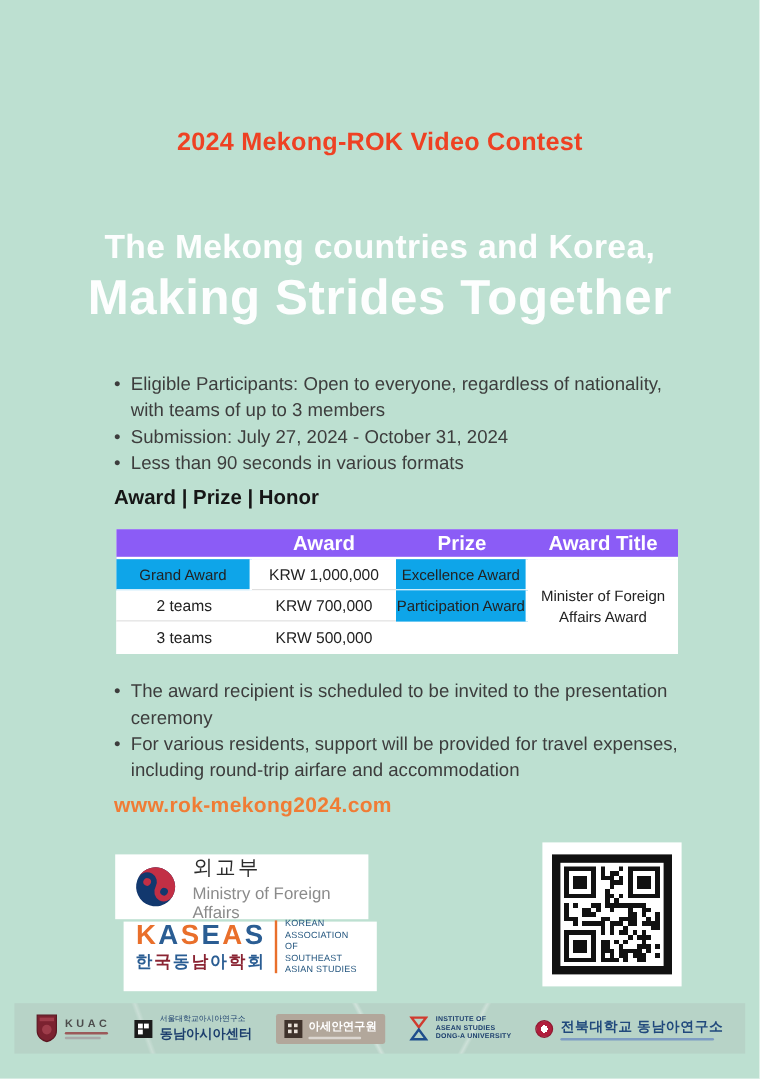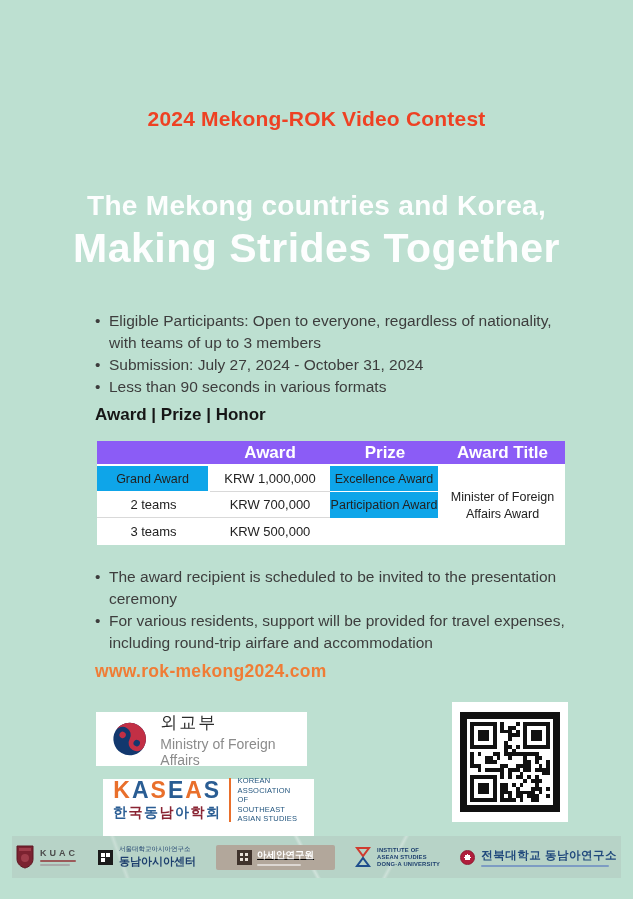"KASEAS" .kaseas-box { margin-top: 11px -> none }
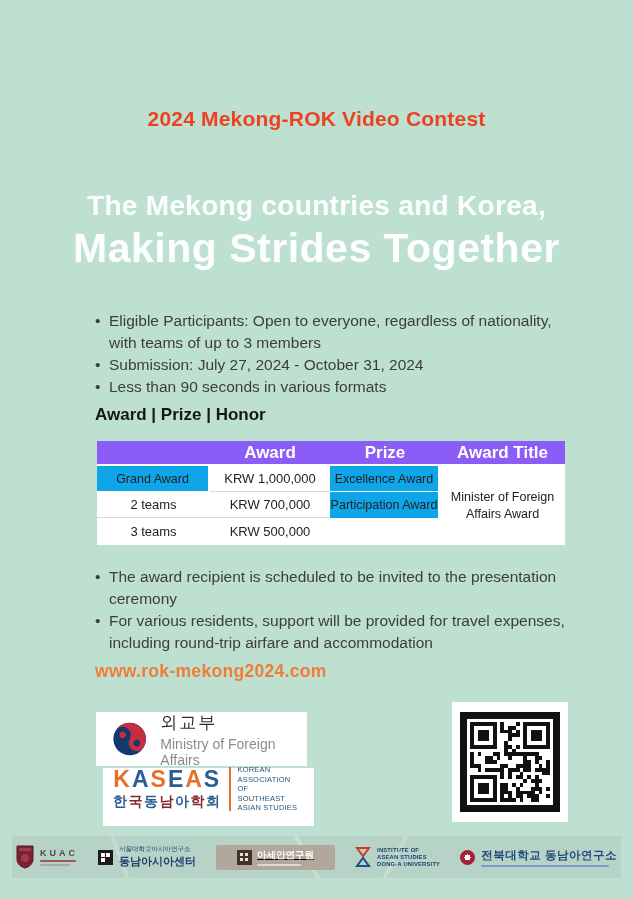"아세안연구원" .asean-chip { padding: 4px 21px -> 4px 7px; text-decoration: underline -> none }
